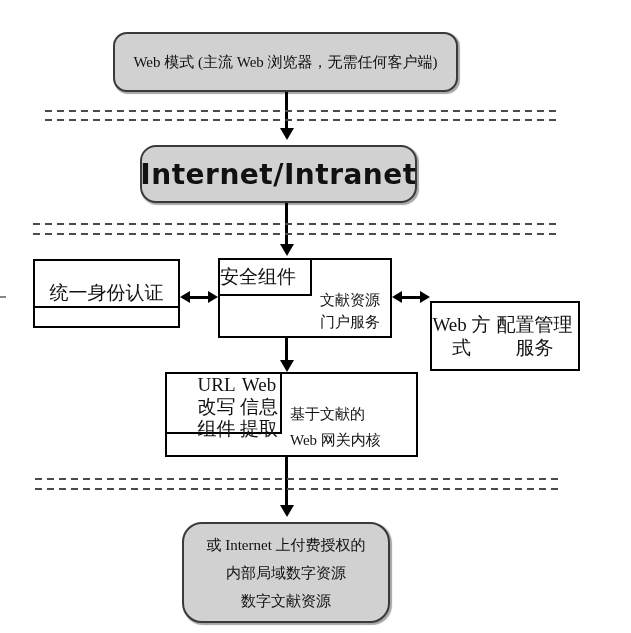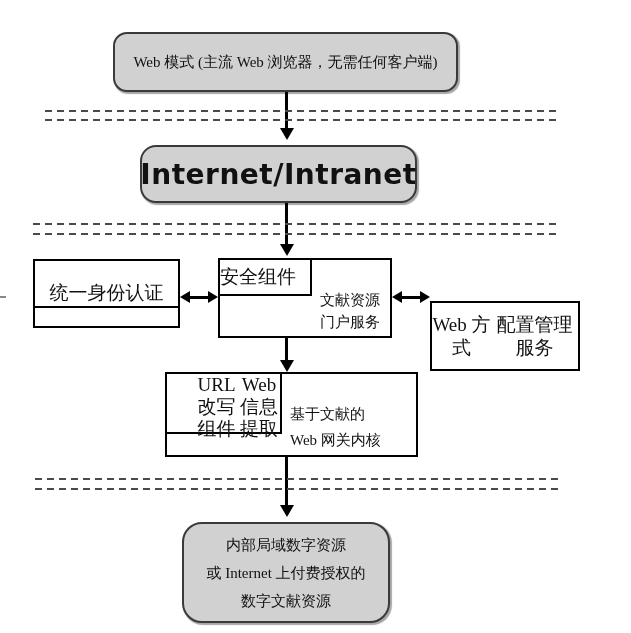"内部局域数字资源" div { order: before "或 Internet 上付费授权的" -> after "或 Internet 上付费授权的" }
